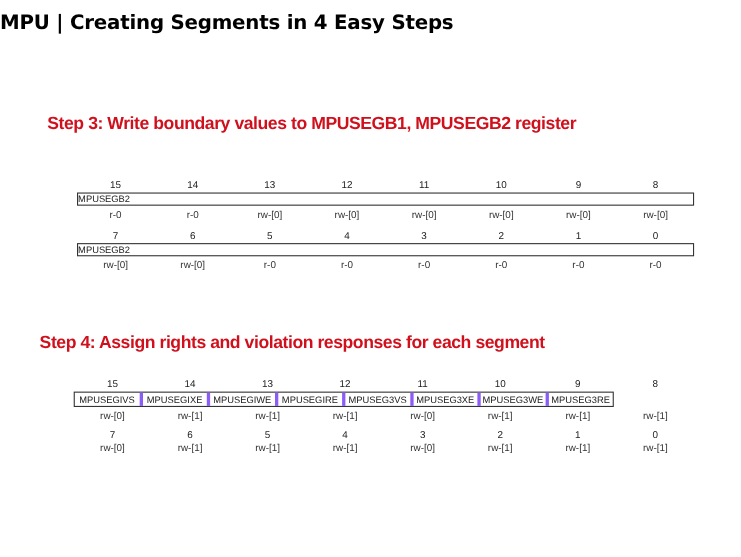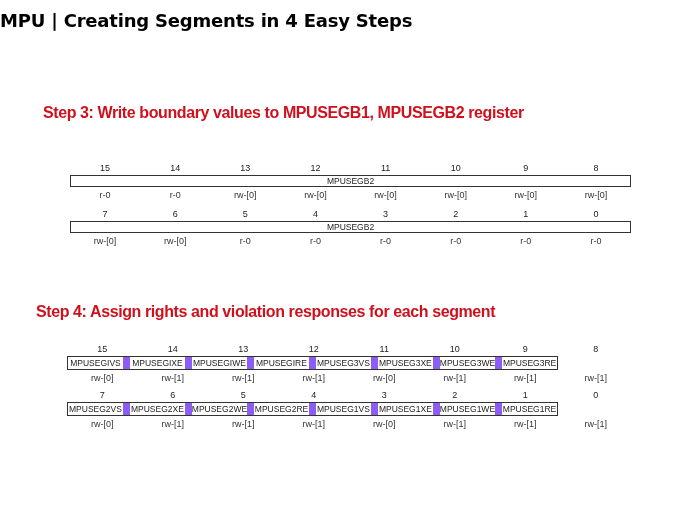"MPUSEGB2" .regbox { text-align: center -> left }
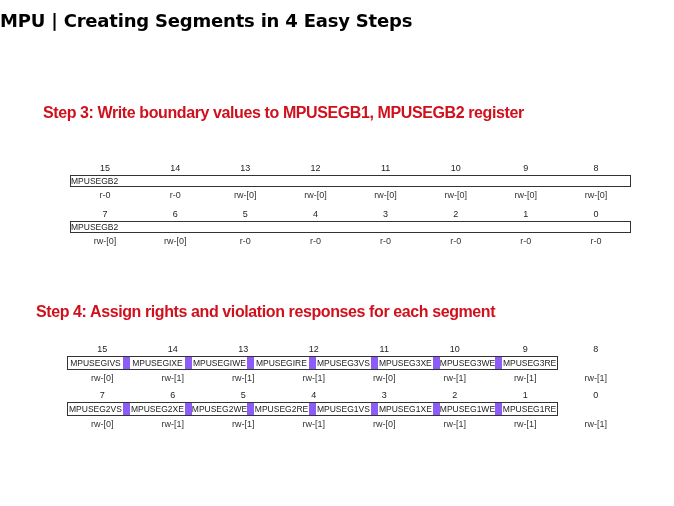"MPUSEGIXE" .fields span { border-left: 7px solid #8b5cf6 -> 3px solid #8b5cf6 }
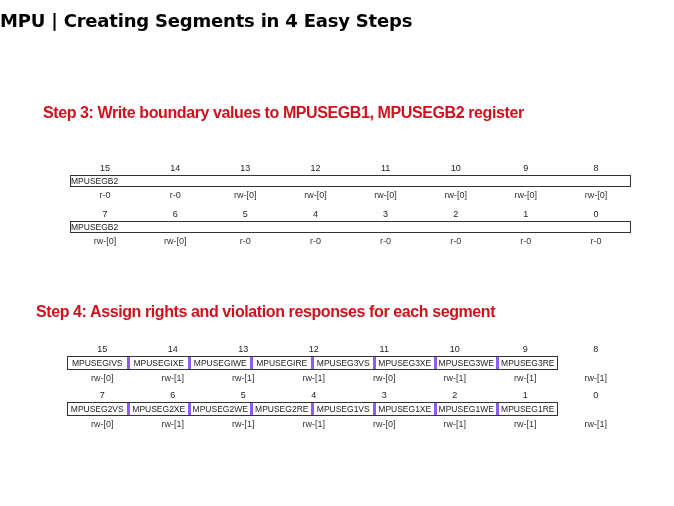"MPUSEG2VS" div.fields { html: <div> <span>MPUSEG2VS</span> <span>MPUSEG2XE</span> <span>MPUSEG2WE</span> <span>MPUSEG2RE</span> <span>MPUSEG1VS</span> <span>MPUSEG1XE</span> <span>MPUSEG1WE</span> <span>MPUSEG1RE</span> </div> -> none }
